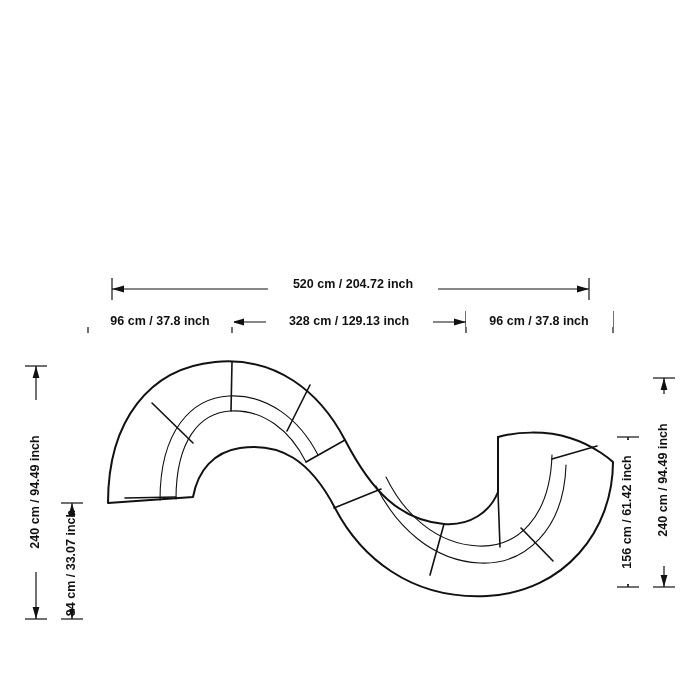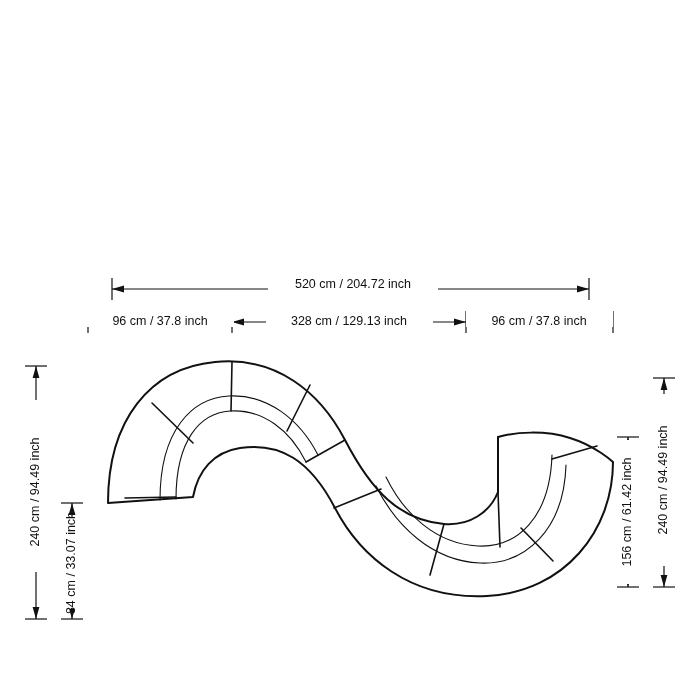"520 cm / 204.72 inch" #stage { font-weight: none -> bold }
